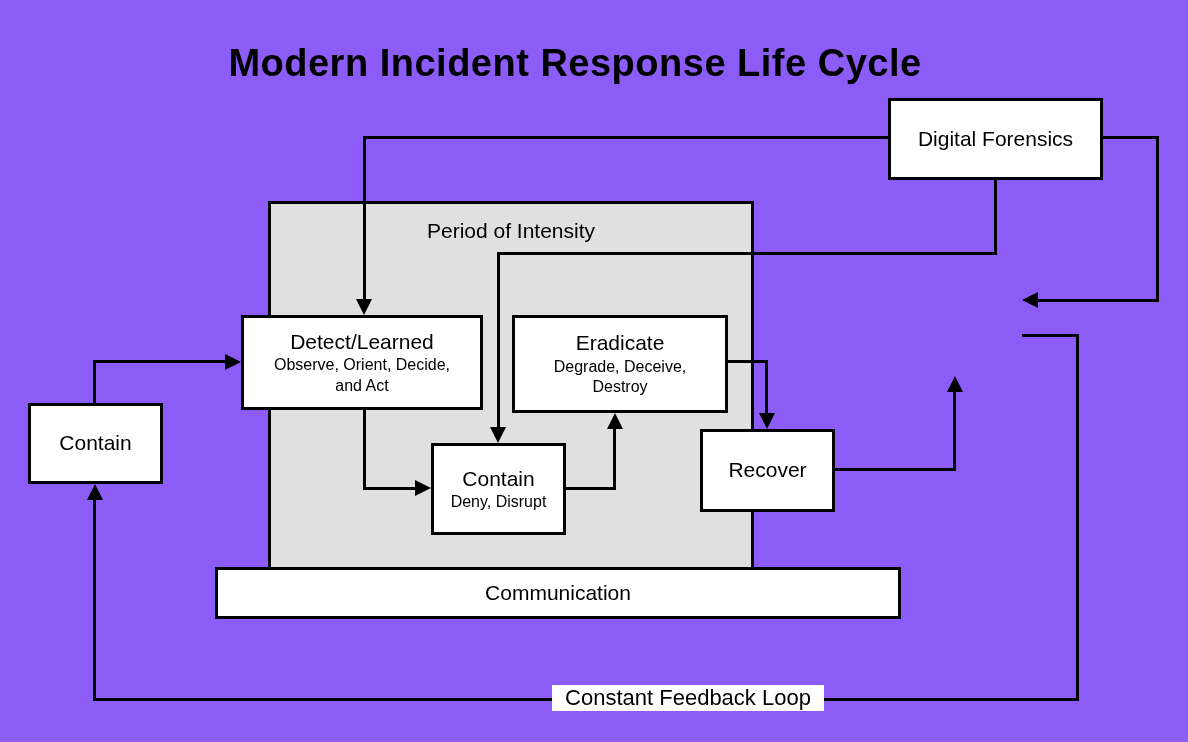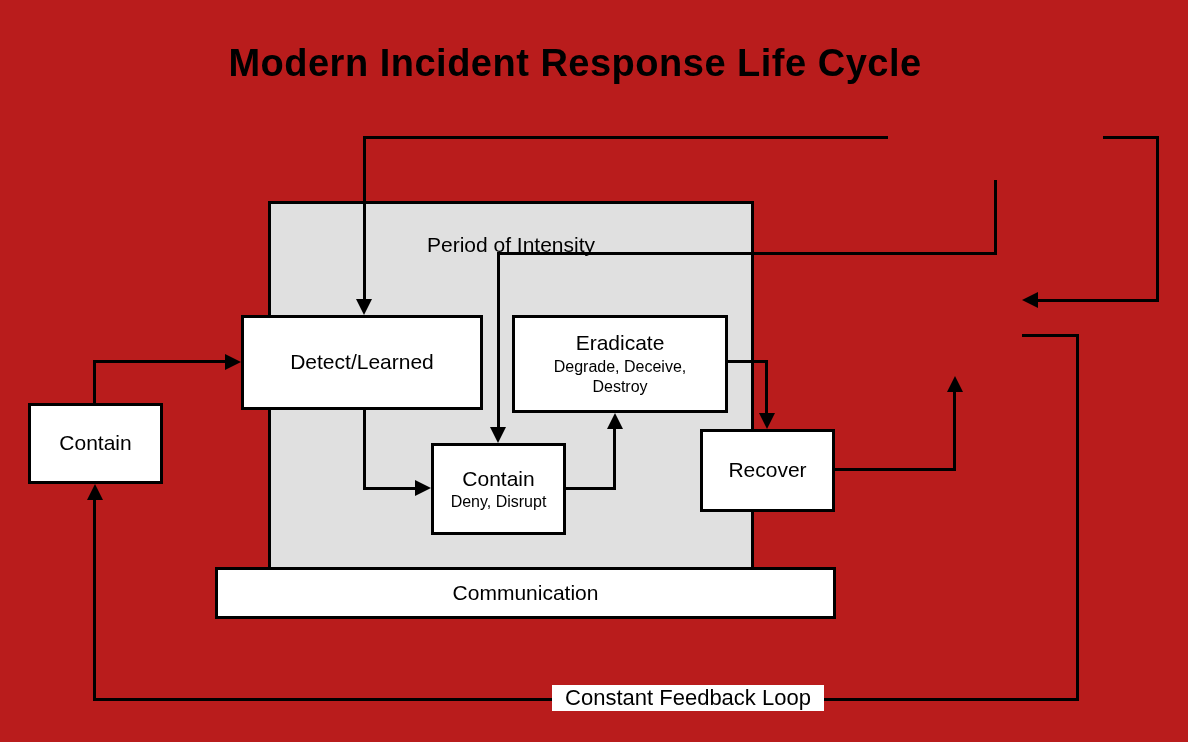"Modern Incident Response Life Cycle" .canvas { background: #b91c1c -> #8b5cf6 }
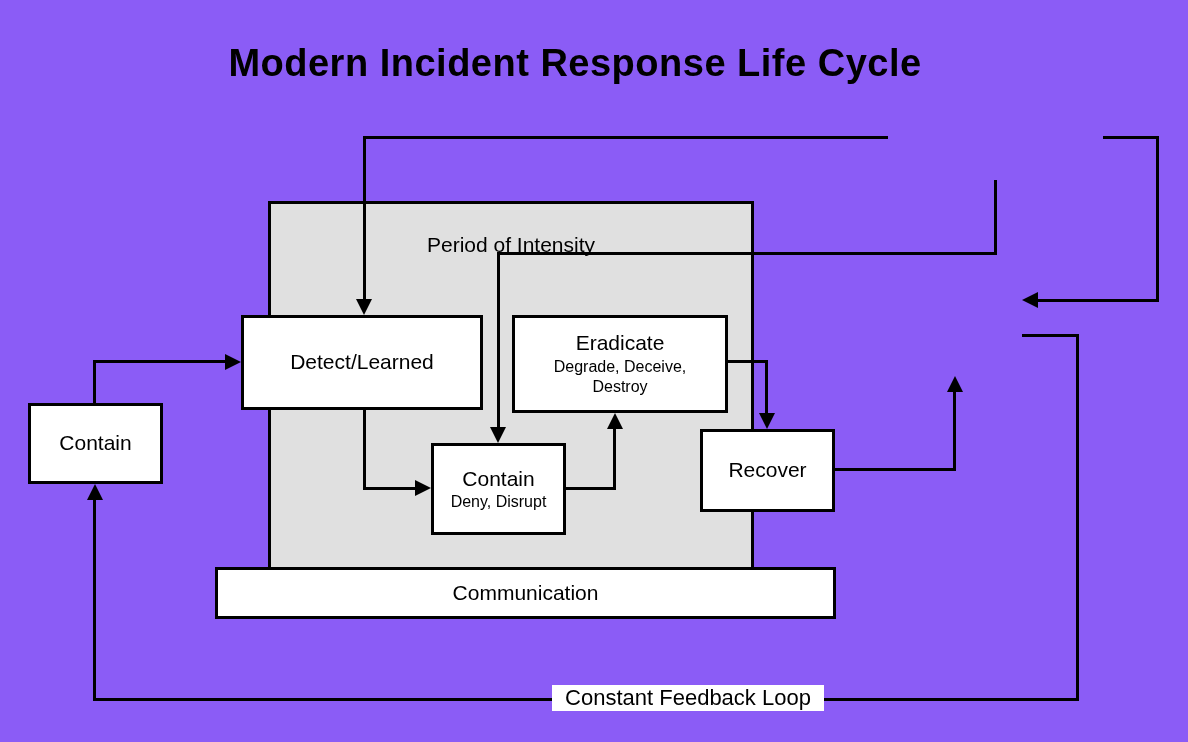"Digital Forensics" div.box { html: none -> <div> <span>Digital Forensics</span> </div> }
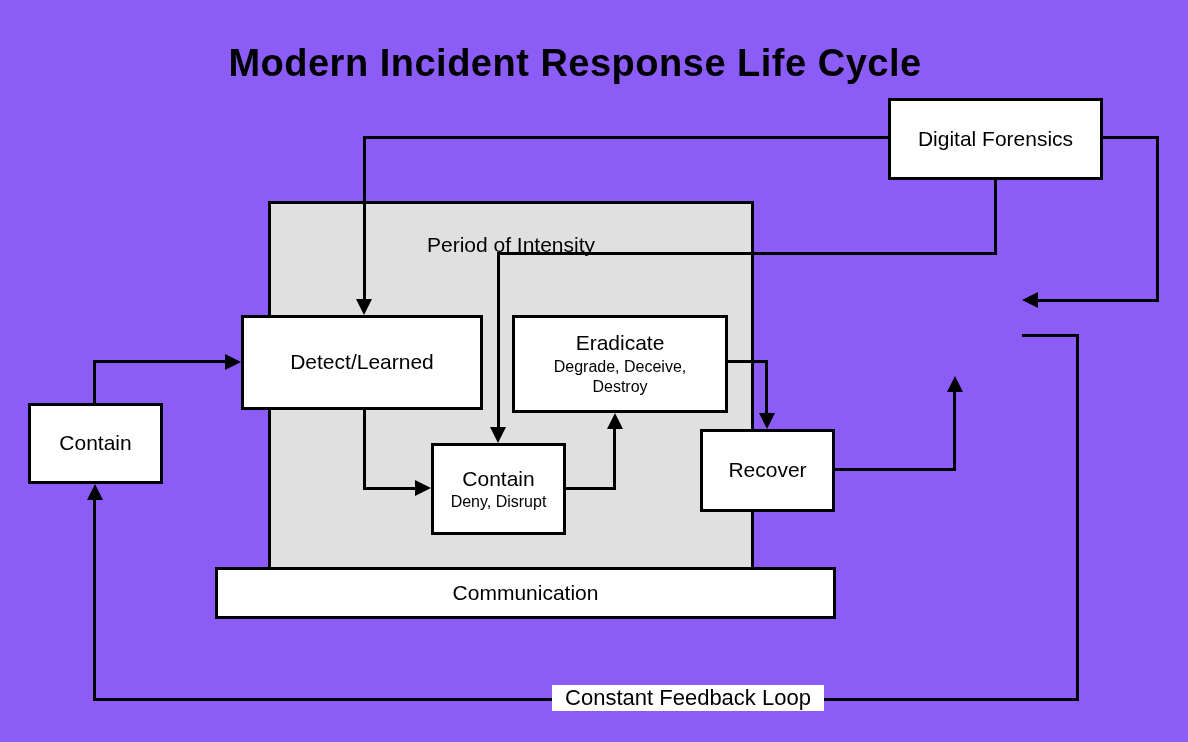"Period of Intensity" .intensity .label { padding-top: 28px -> 14px }
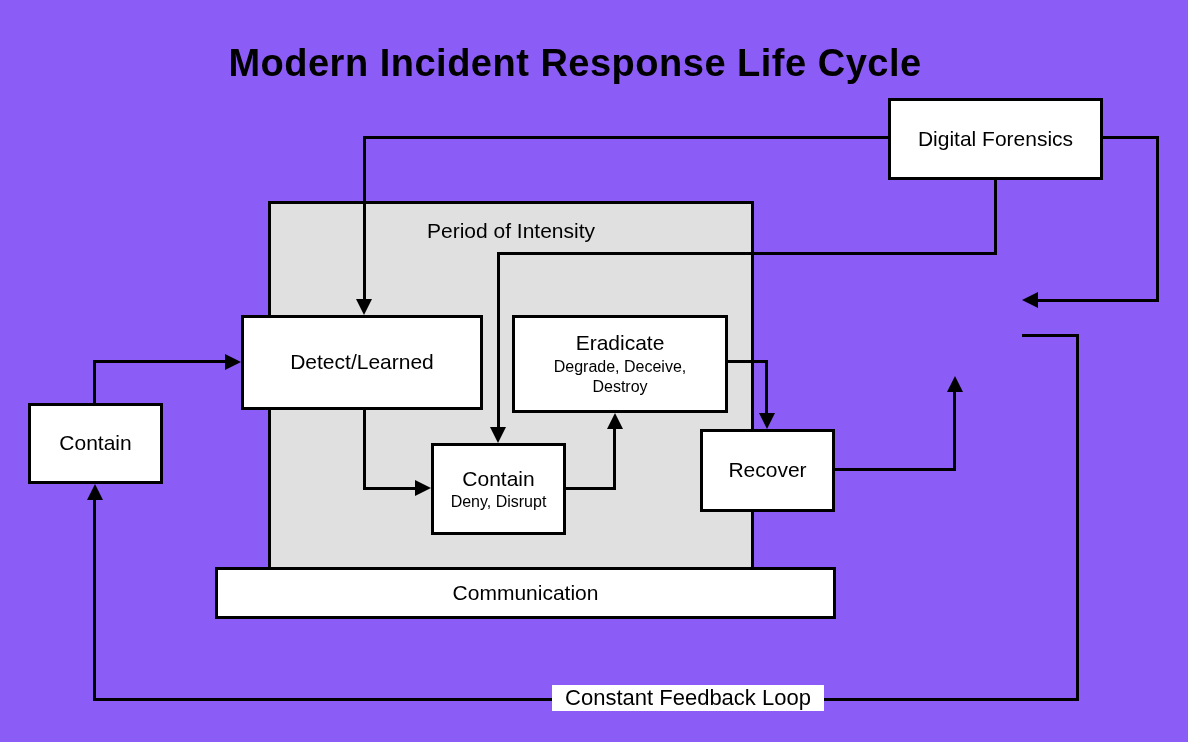"Observe, Orient, Decide," span.sublabel { html: none -> <span>Observe, Orient, Decide, and Act</span> }
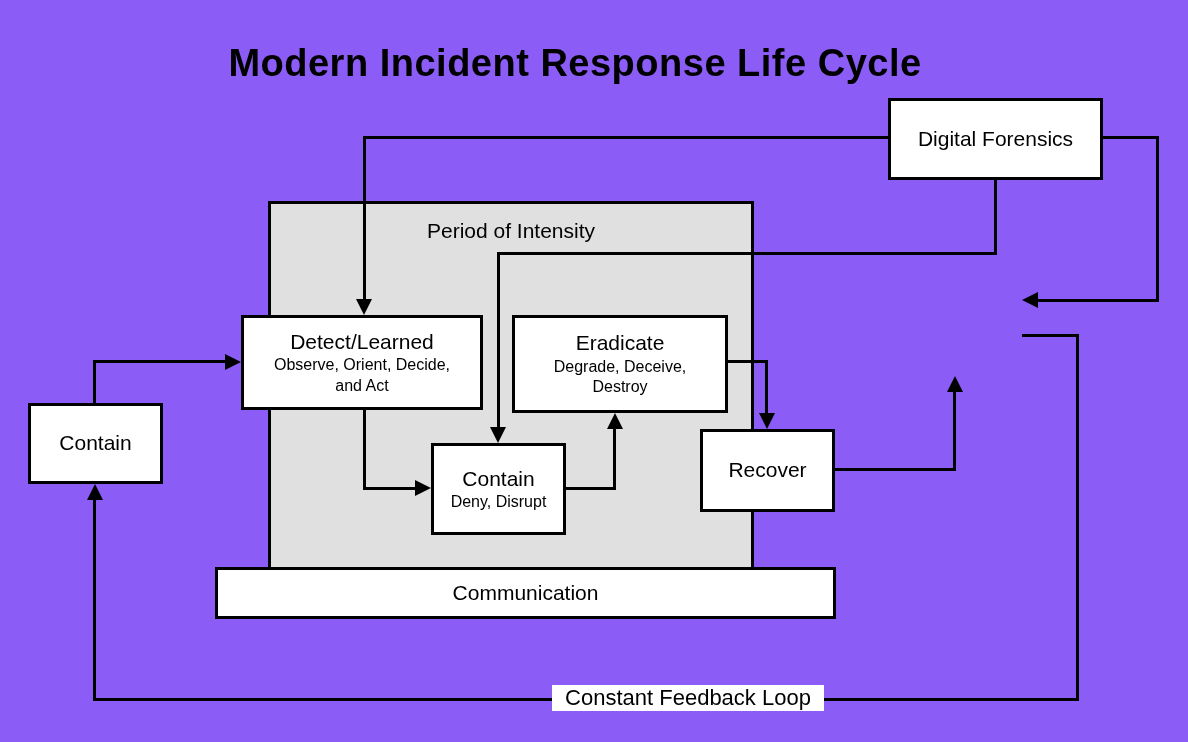"Communication" .box-comm { width: 621px -> 686px }
